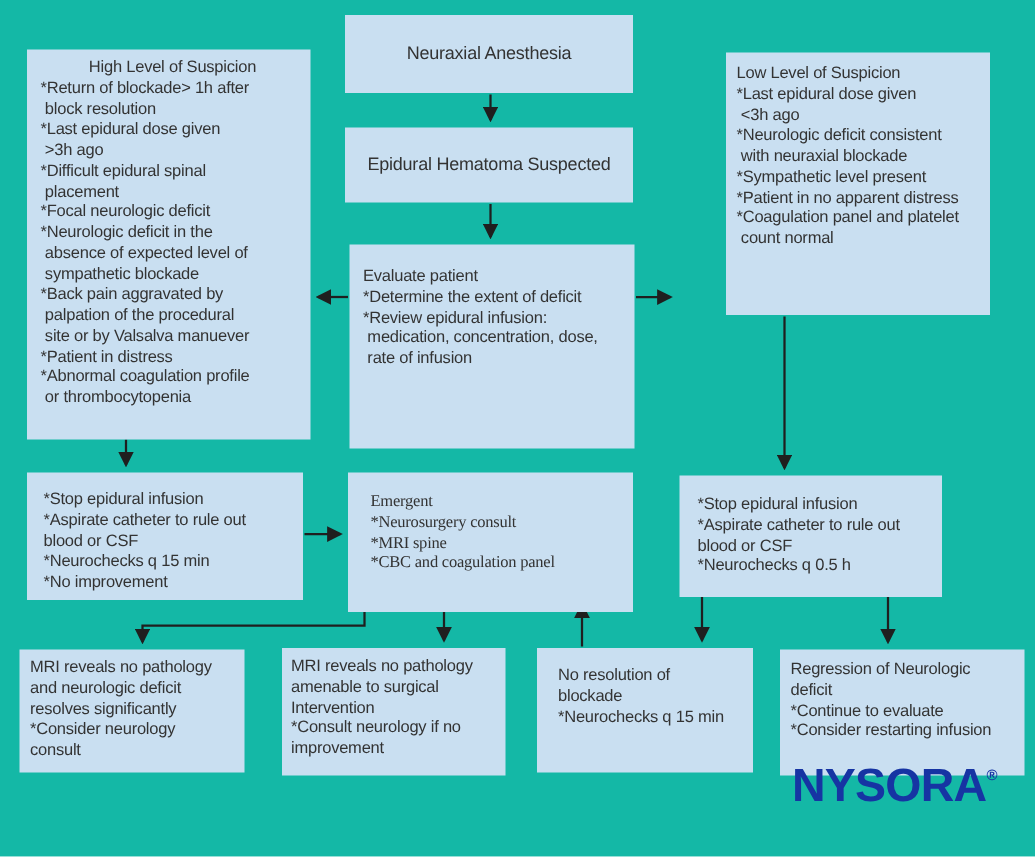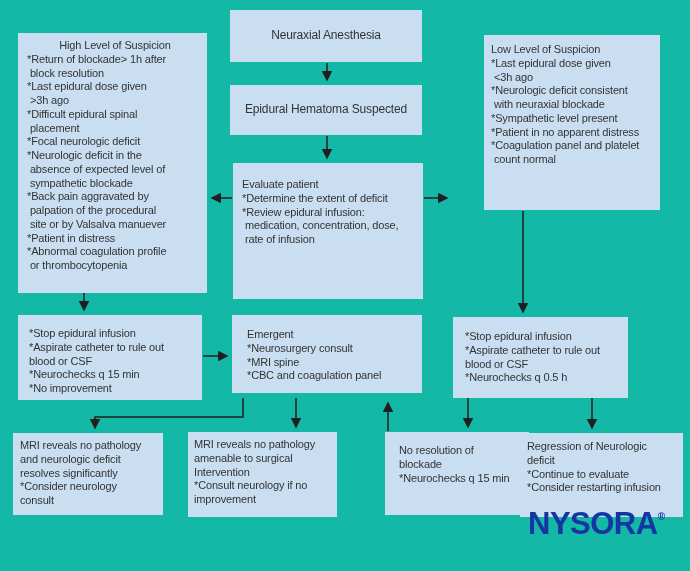"Emergent" .n-emergent { font-family: none -> Liberation Serif, serif; height: 78px -> 93px }
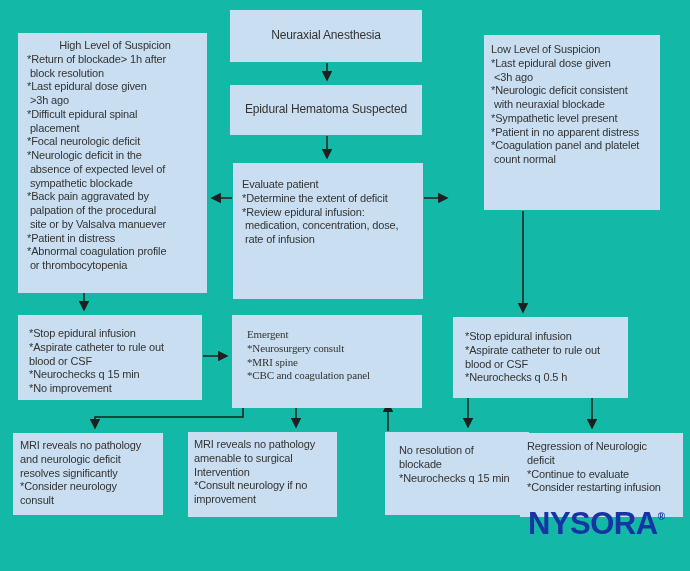"No resolution of" .n-noresolve { margin-left: 27px -> none }
